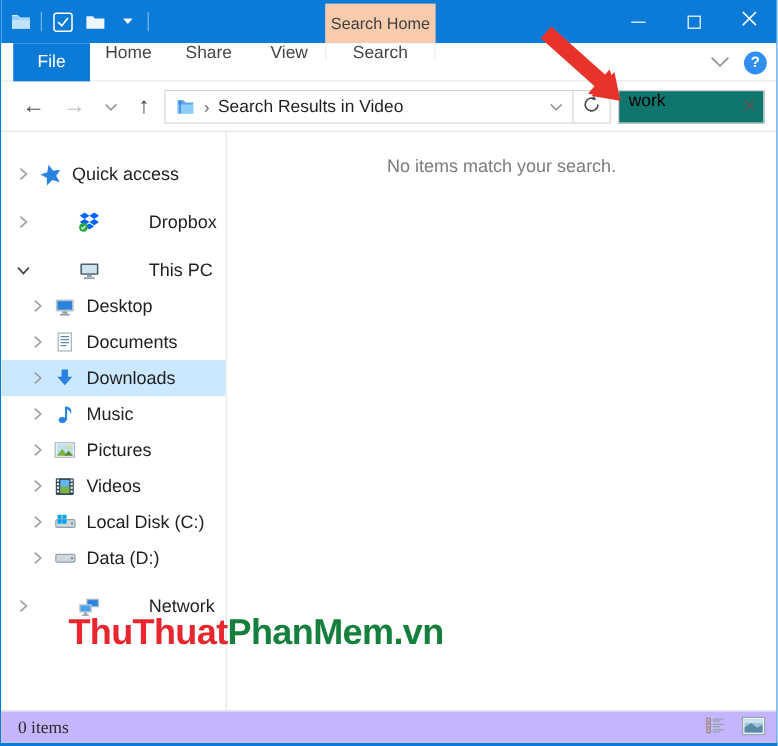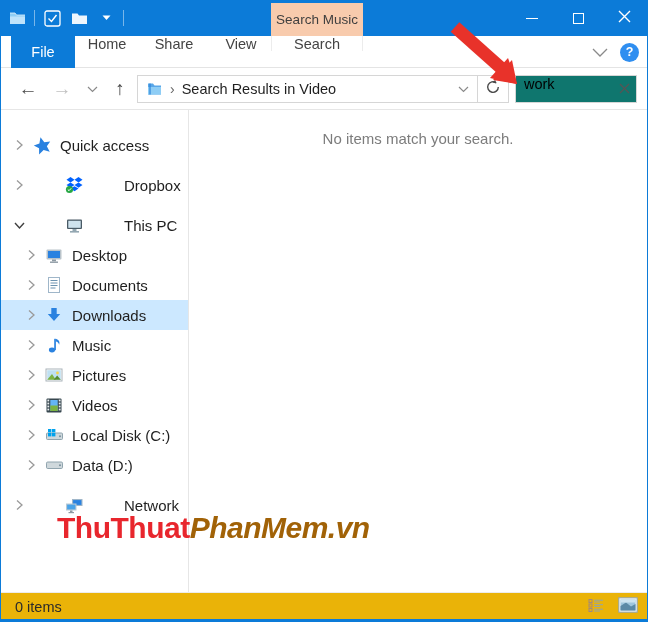"Search Music" div.ctx-tab { text: Music -> Home }
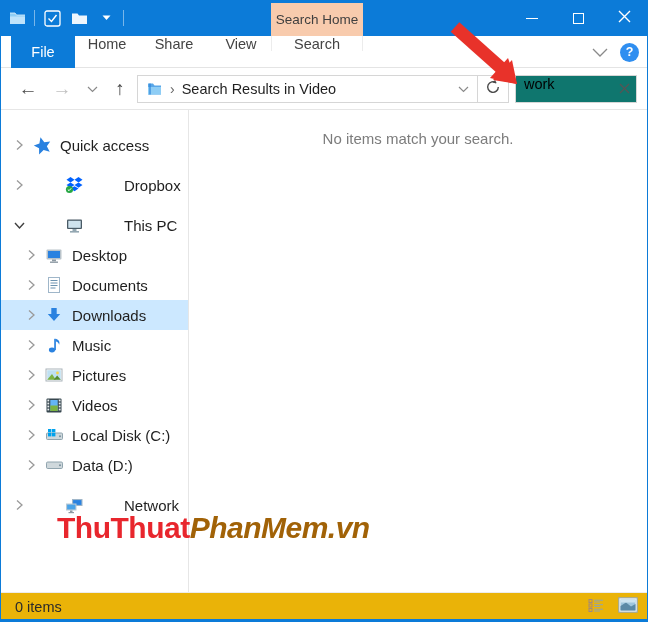"PhanMem.vn" .wm-blue { color: #a16207 -> #15803d; font-style: italic -> none }
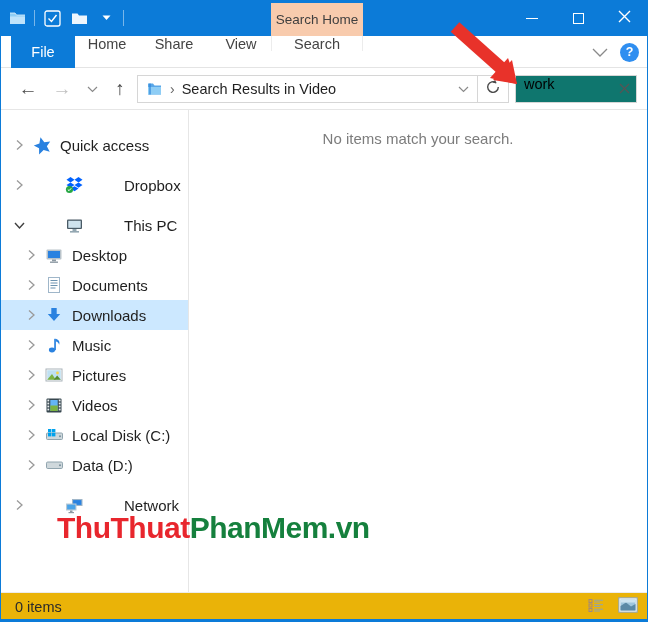"0 items" .statusbar { background: #eab308 -> #c4b5fd; font-family: none -> Liberation Serif, serif }
